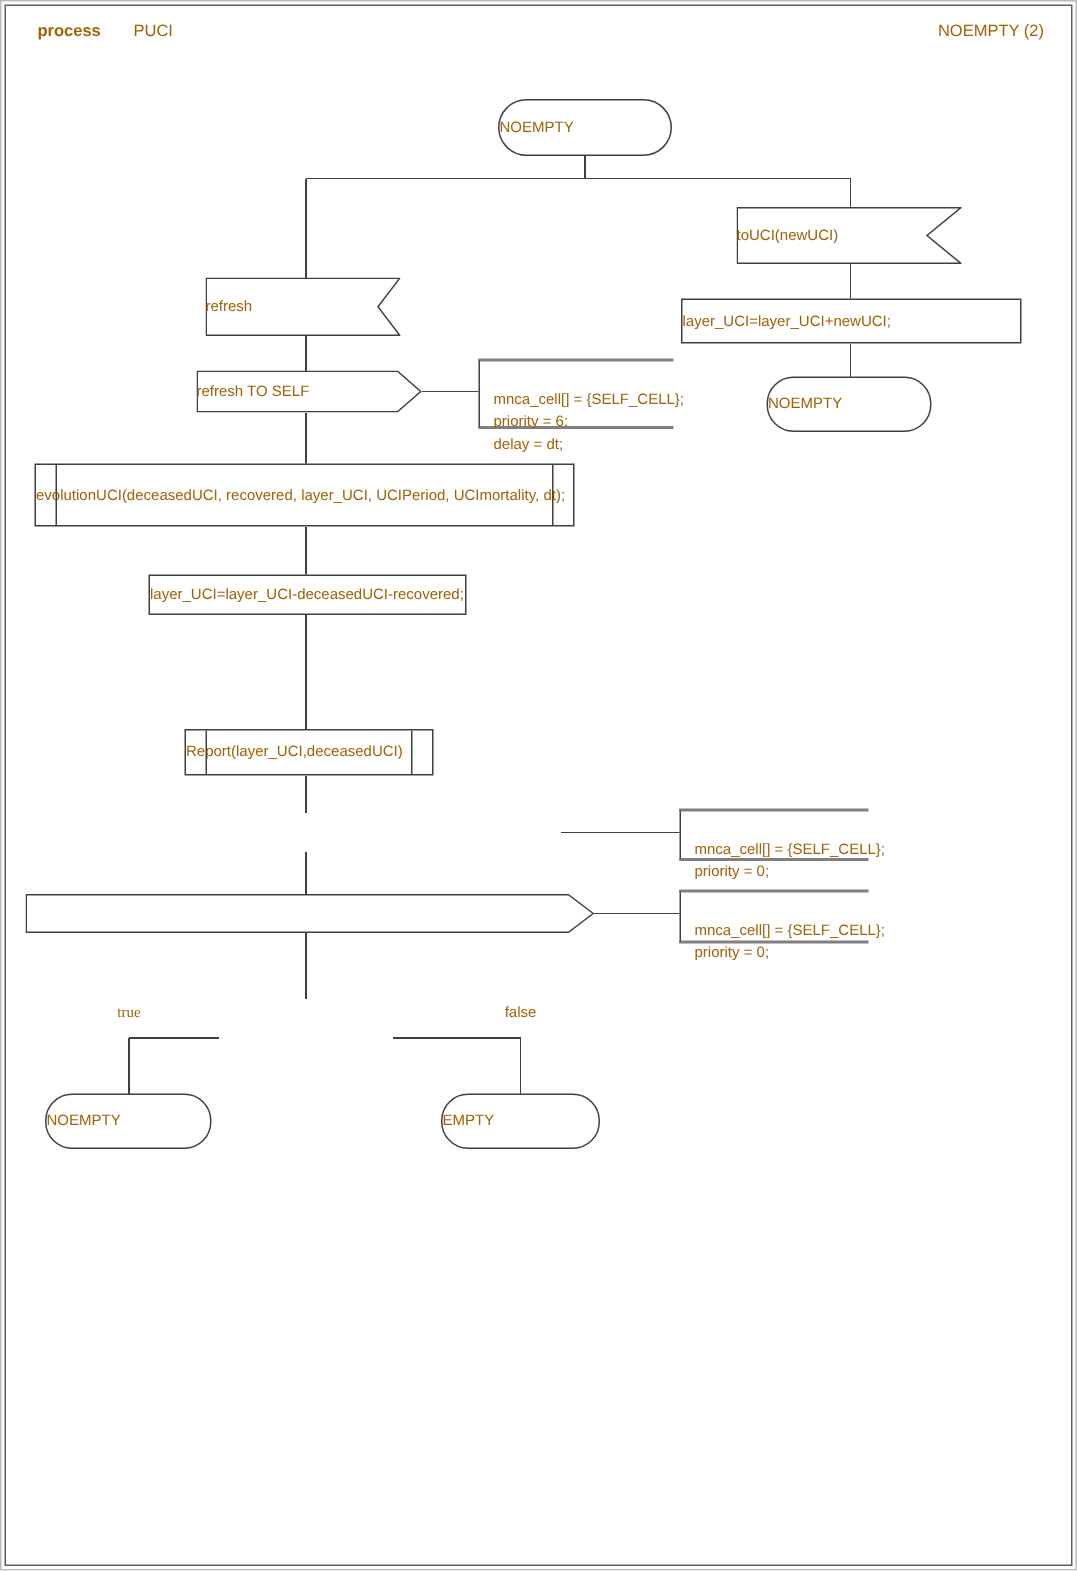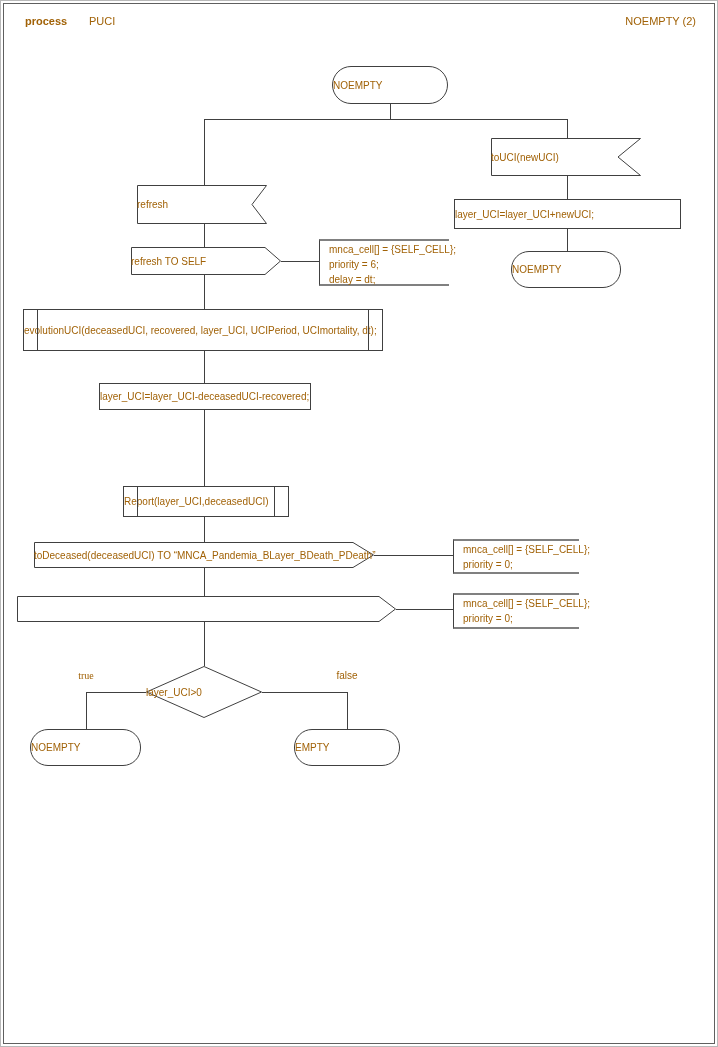"mnca_cell[] = {SELF_CELL};" .comment { padding: 1px 0 0 9px -> 18px 0 0 9px }
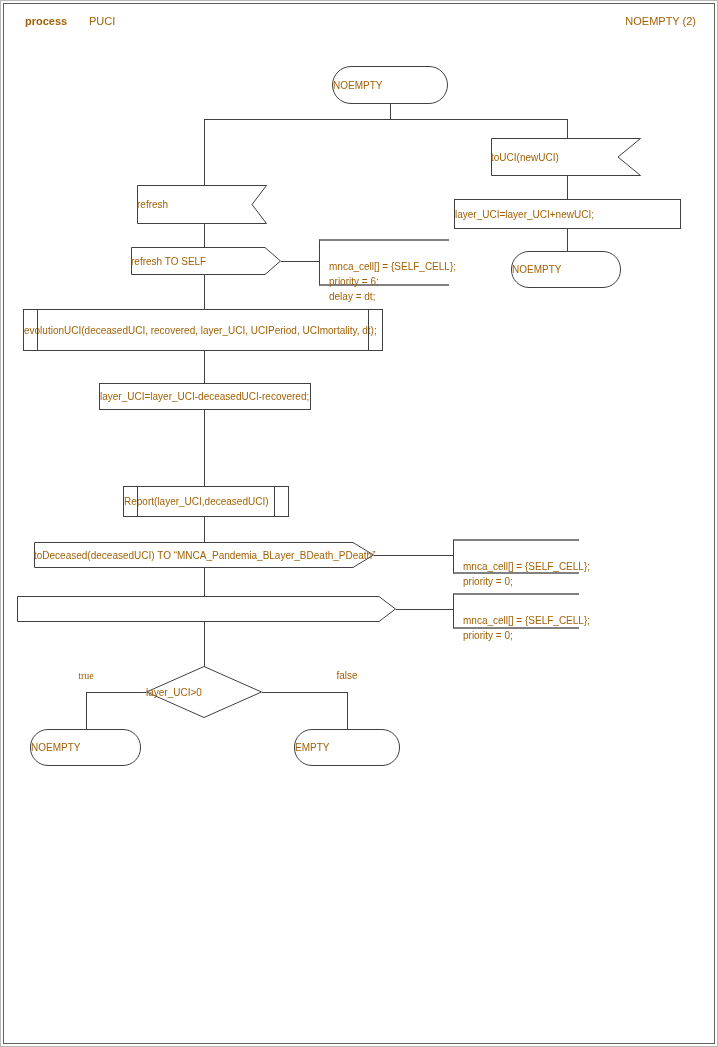"toDeceased(deceasedUCI) TO" div.node { html: <div> <svg> <polygon></polygon> </svg> <span>toDeceased(deceasedUCI) TO “MNCA_Pandemia_BLayer_BDeath_PDeath”</span> </div> -> none }
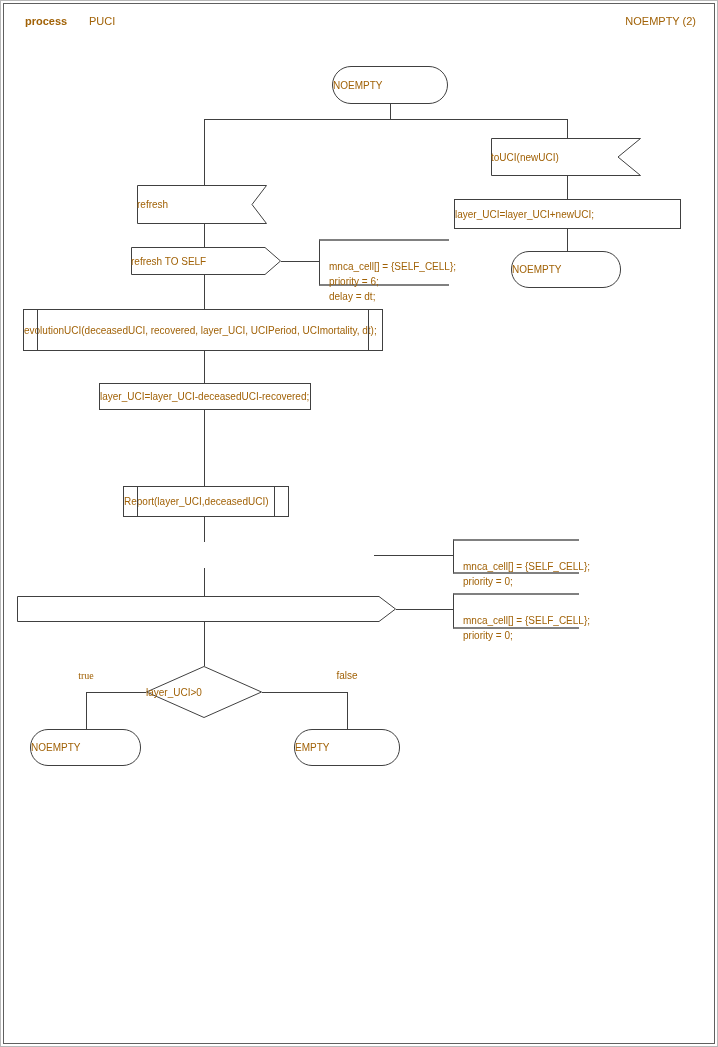"layer_UCI>0" div.node { html: <div> <svg> <polygon></polygon> </svg> <span>layer_UCI&gt;0</span> </div> -> none }
